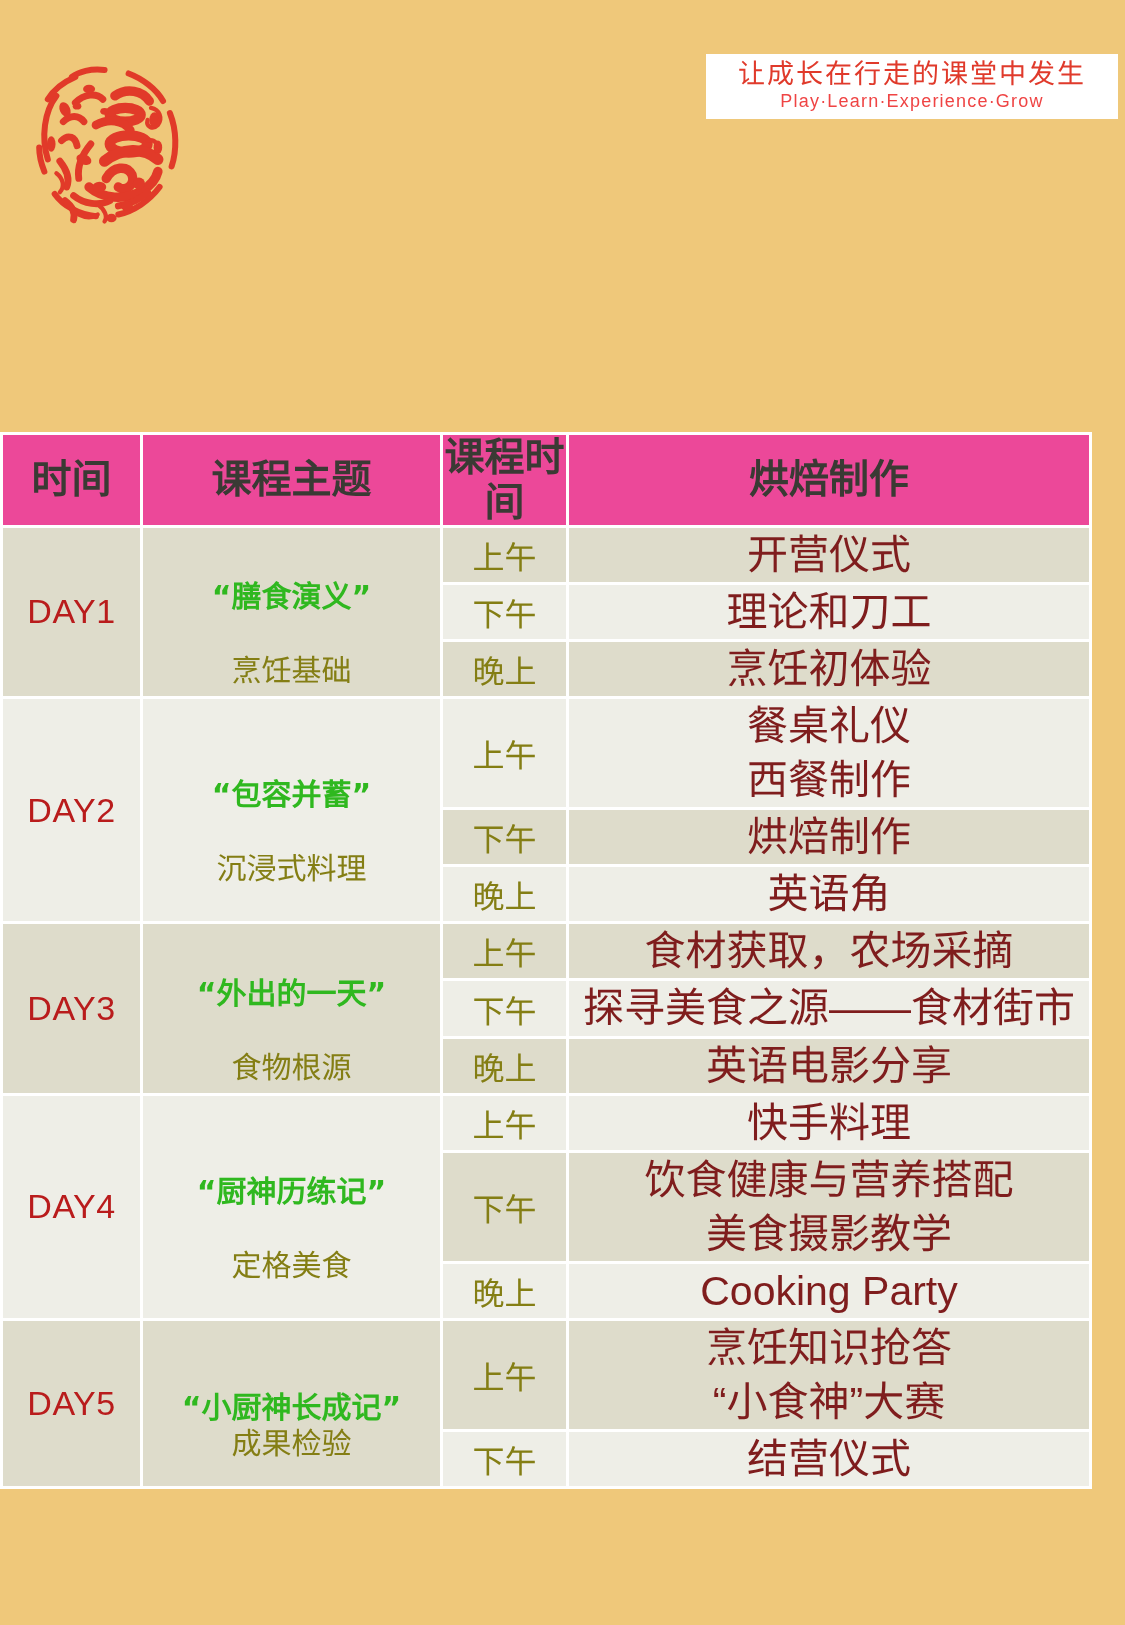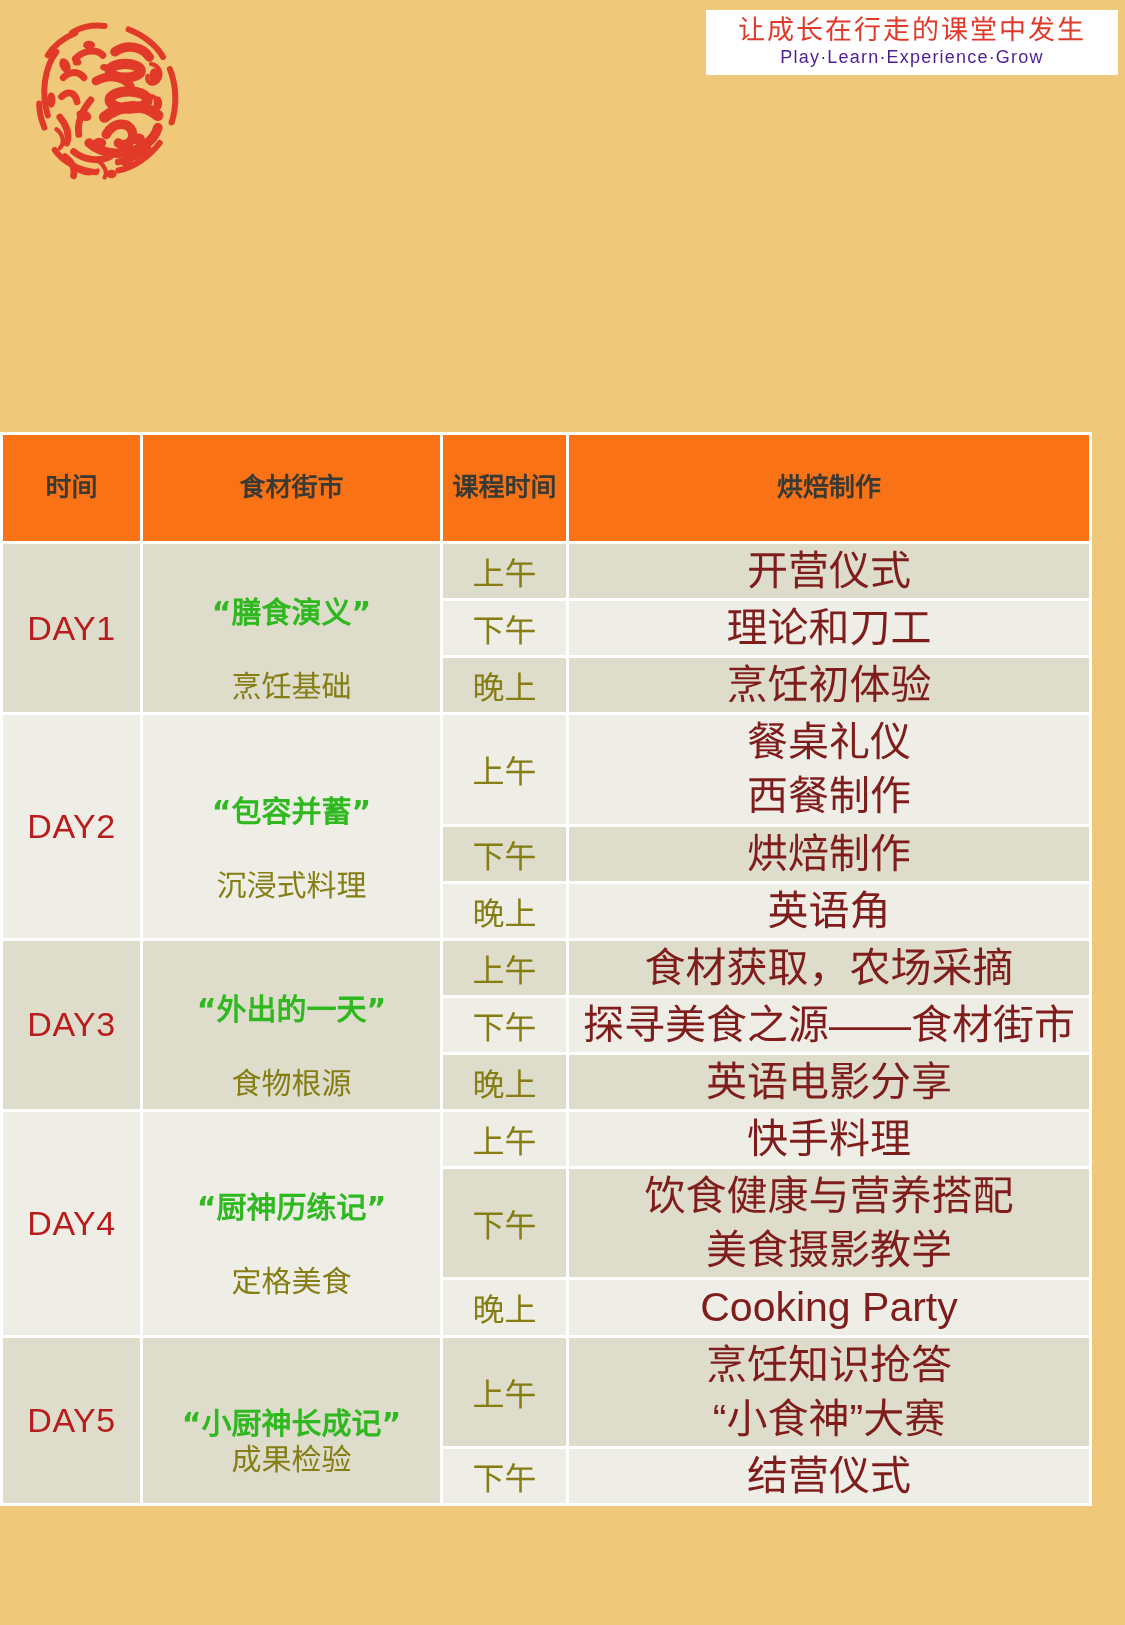"让成长在行走的课堂中发生" .header { margin-top: none -> 44px }
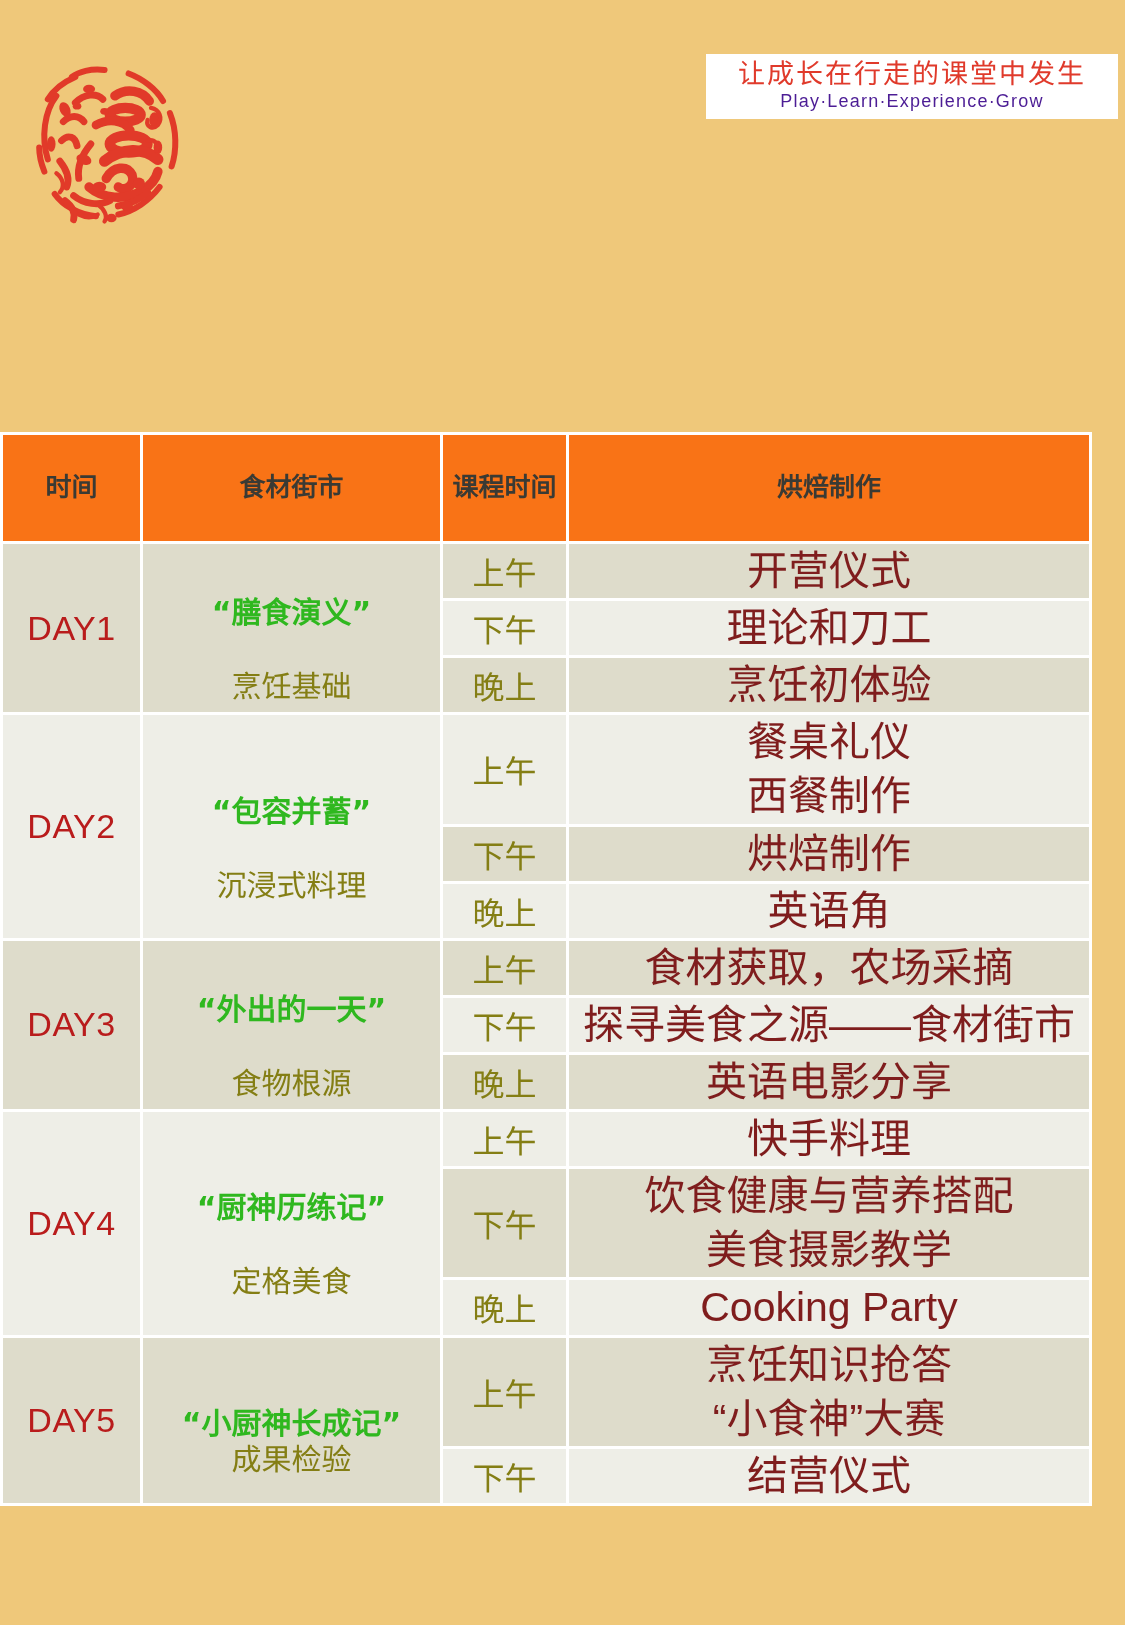"Play·Learn·Experience·Grow" .tagline-en { color: #4c1d95 -> #ef4444 }
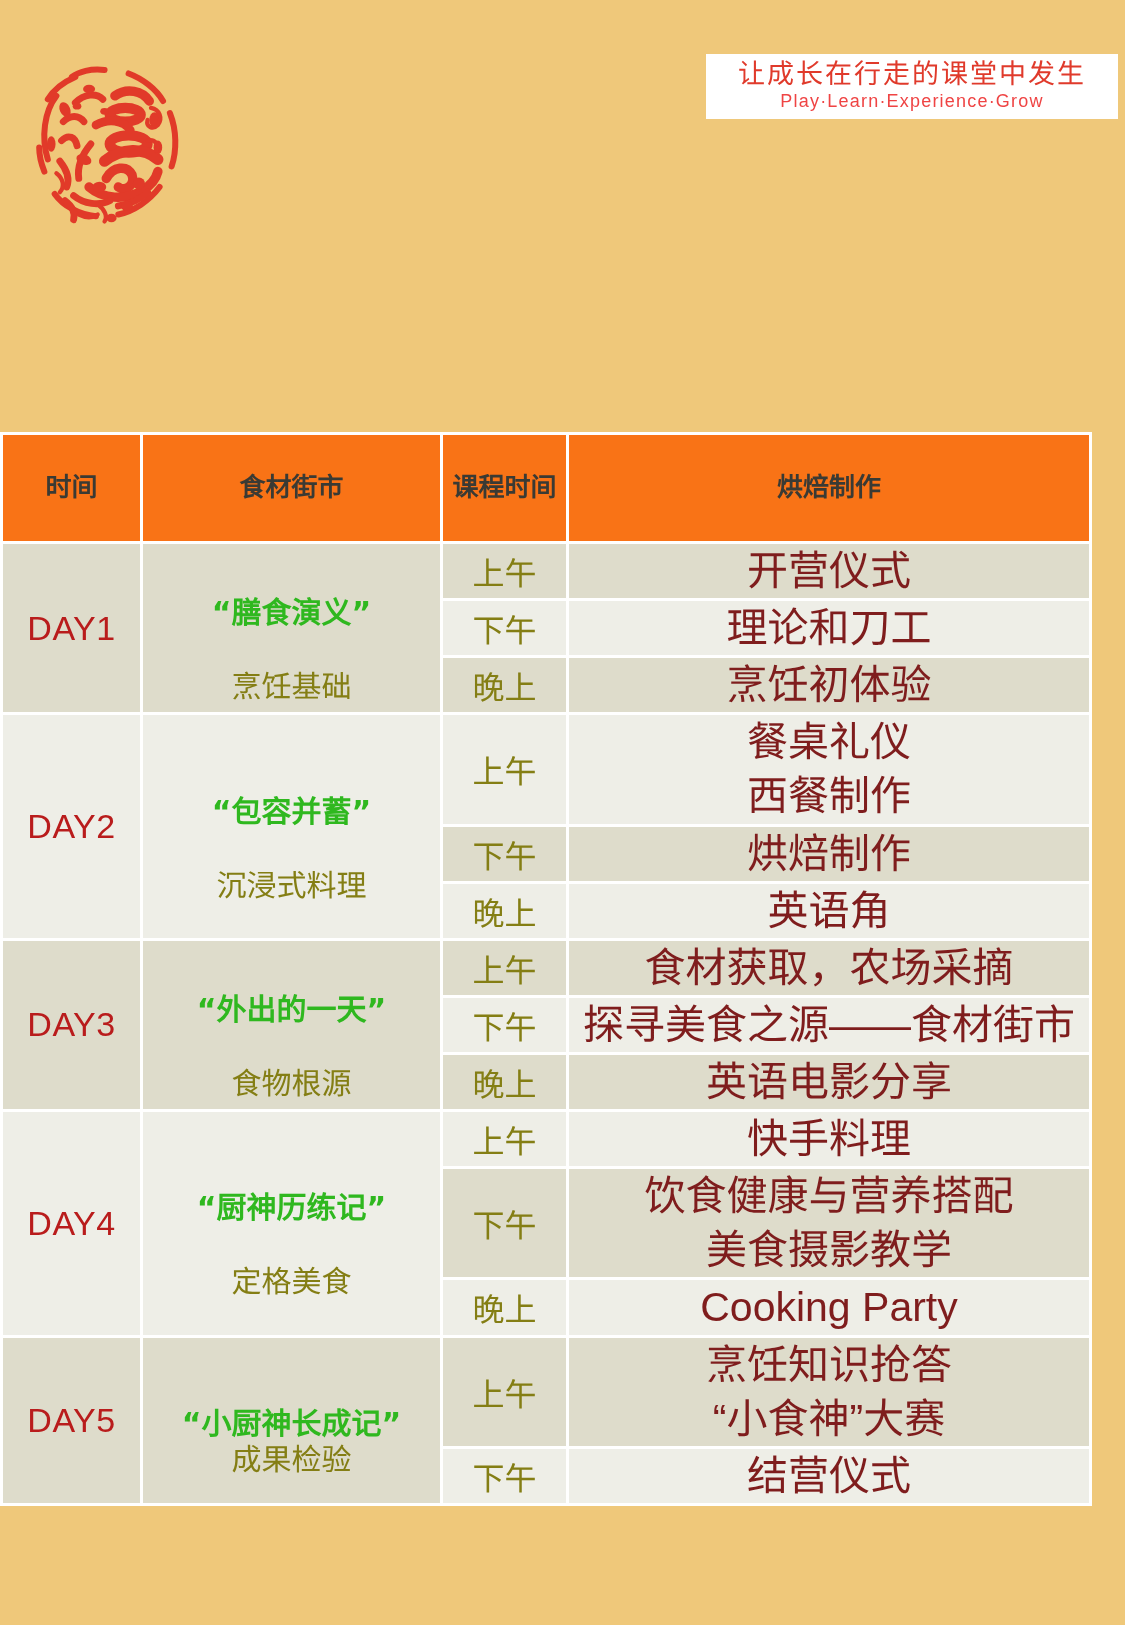"时间" thead th { background: #f97316 -> #ec4899; font-size: 26px -> 40px; height: 106px -> 71px }
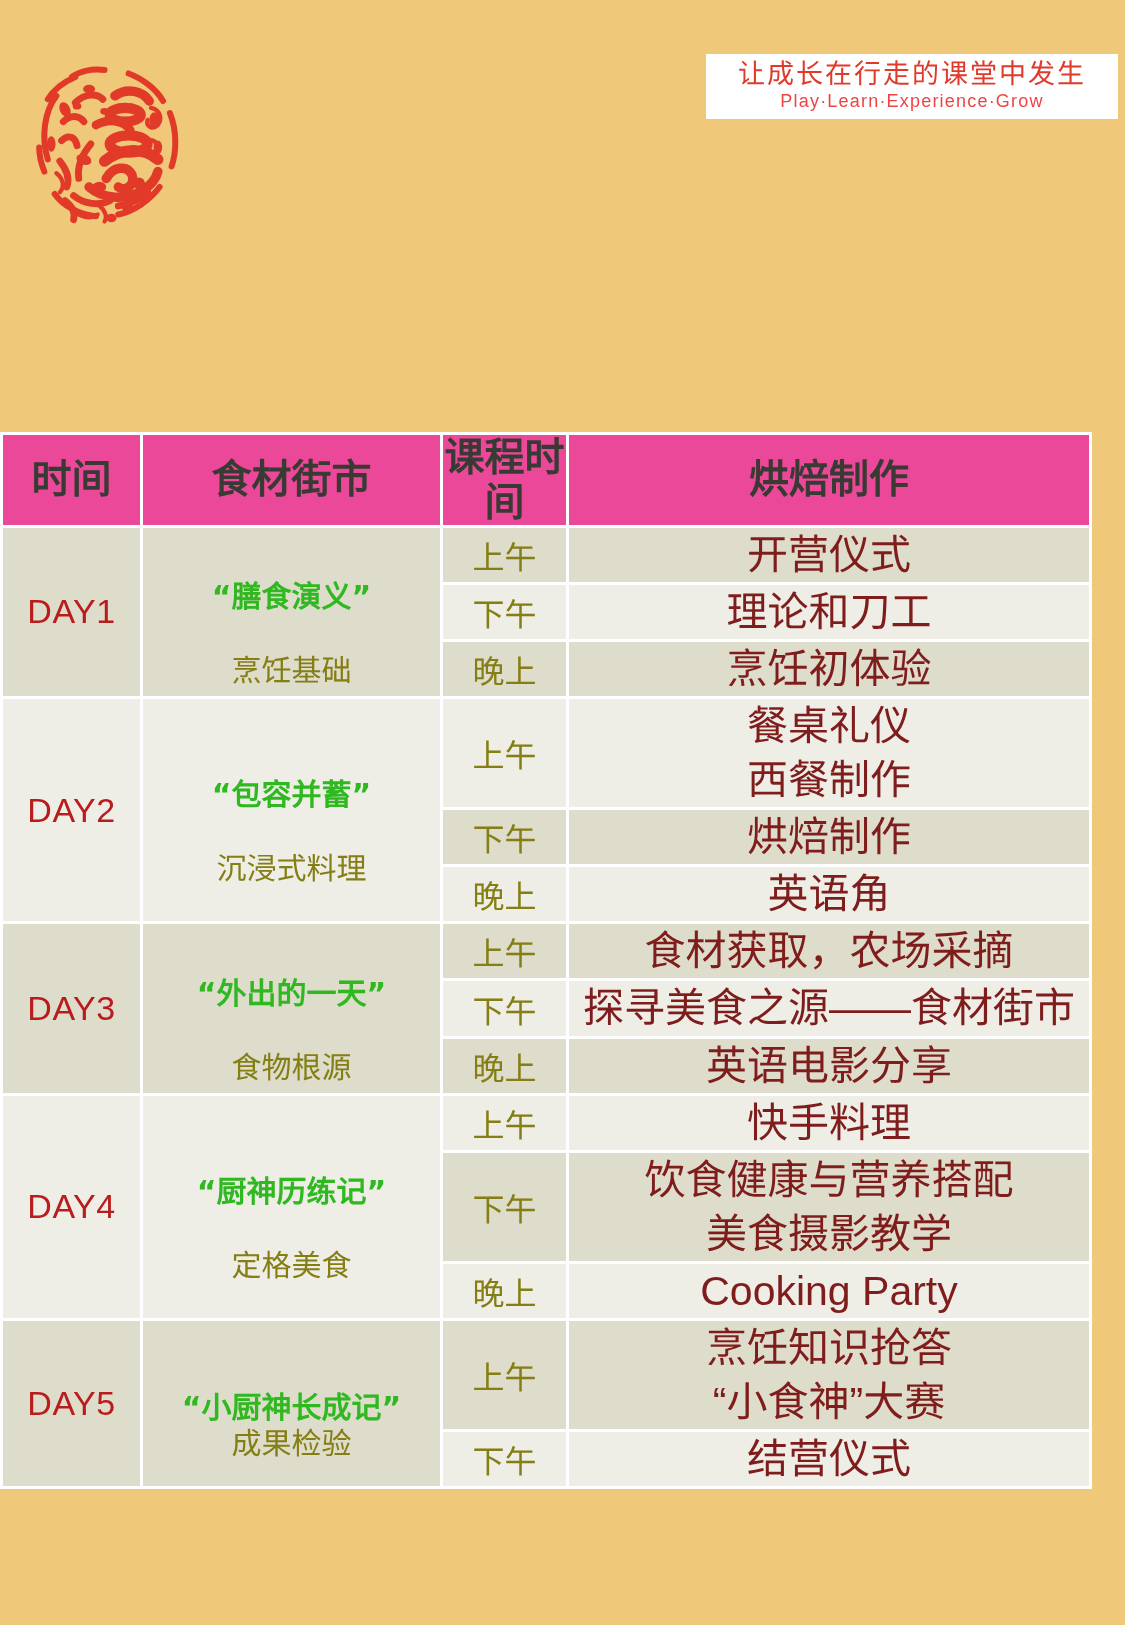"食材街市" th { text: 食材街市 -> 课程主题 }
